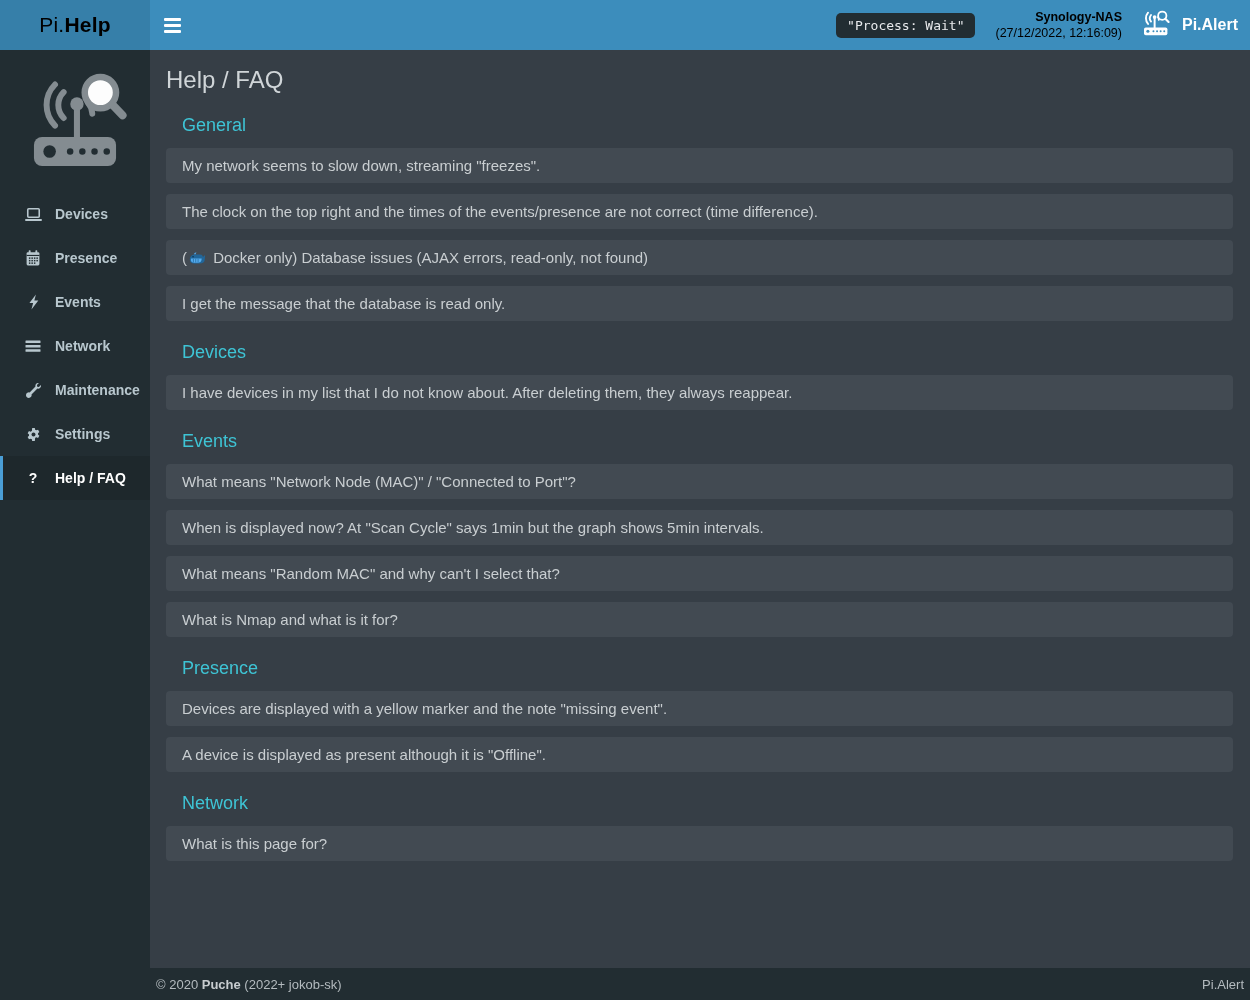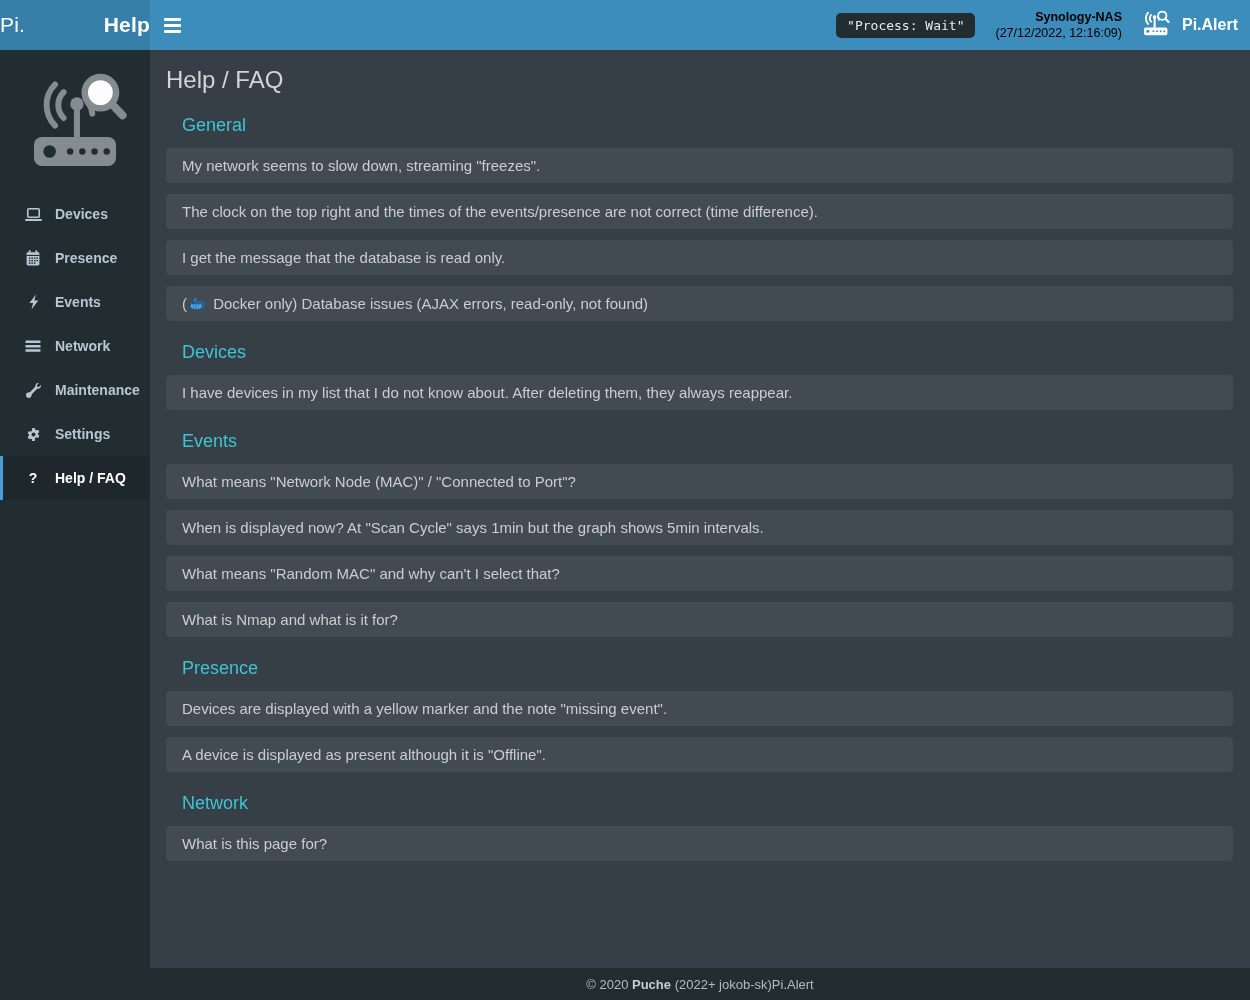"Pi." .logo { color: #ffffff -> #000000; justify-content: space-between -> center }
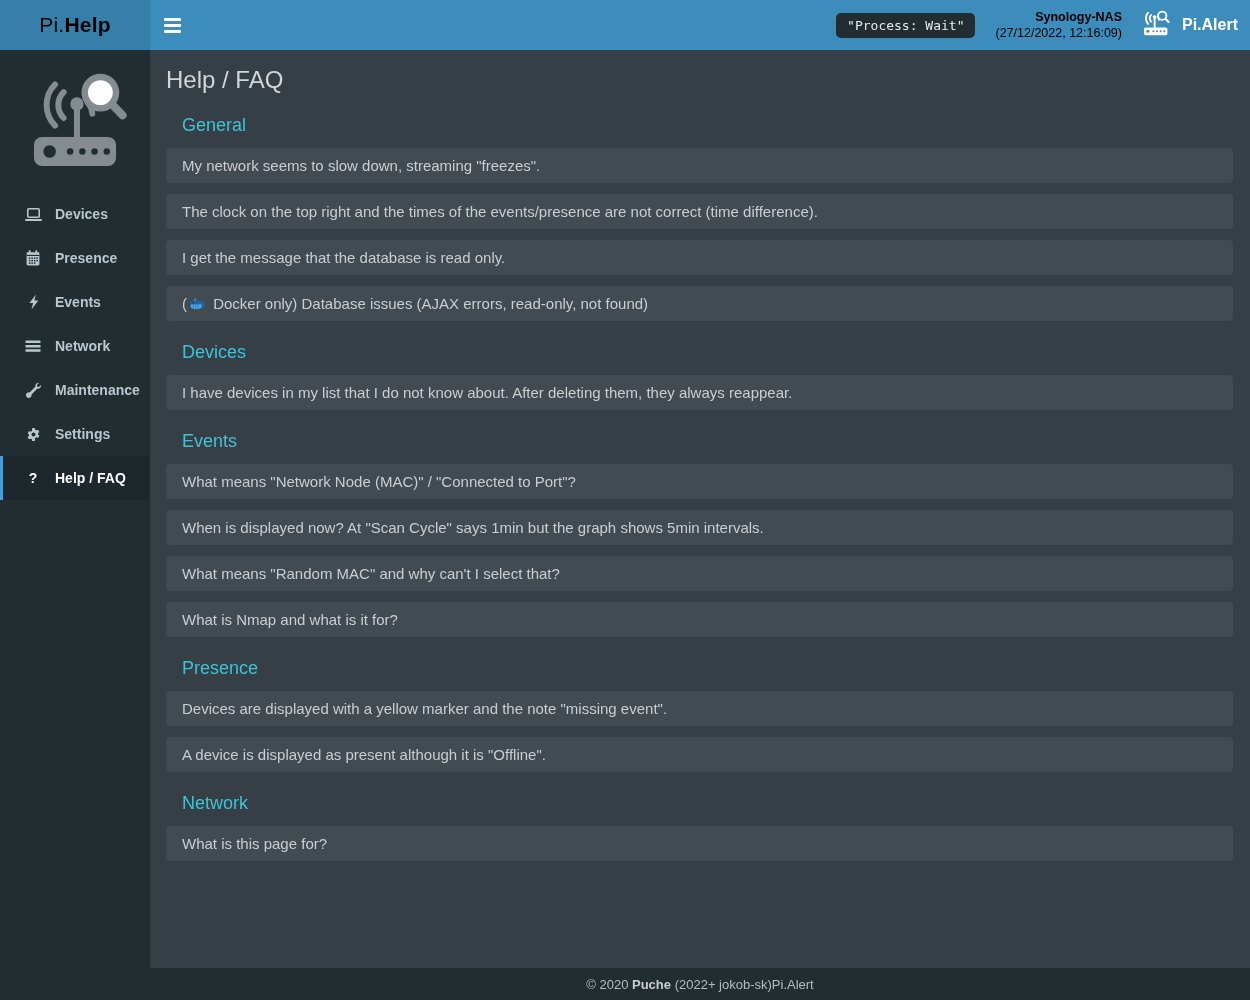"I get the message that" div.faq-item { order: before "( Docker only) Database issues" -> after "( Docker only) Database issues" }
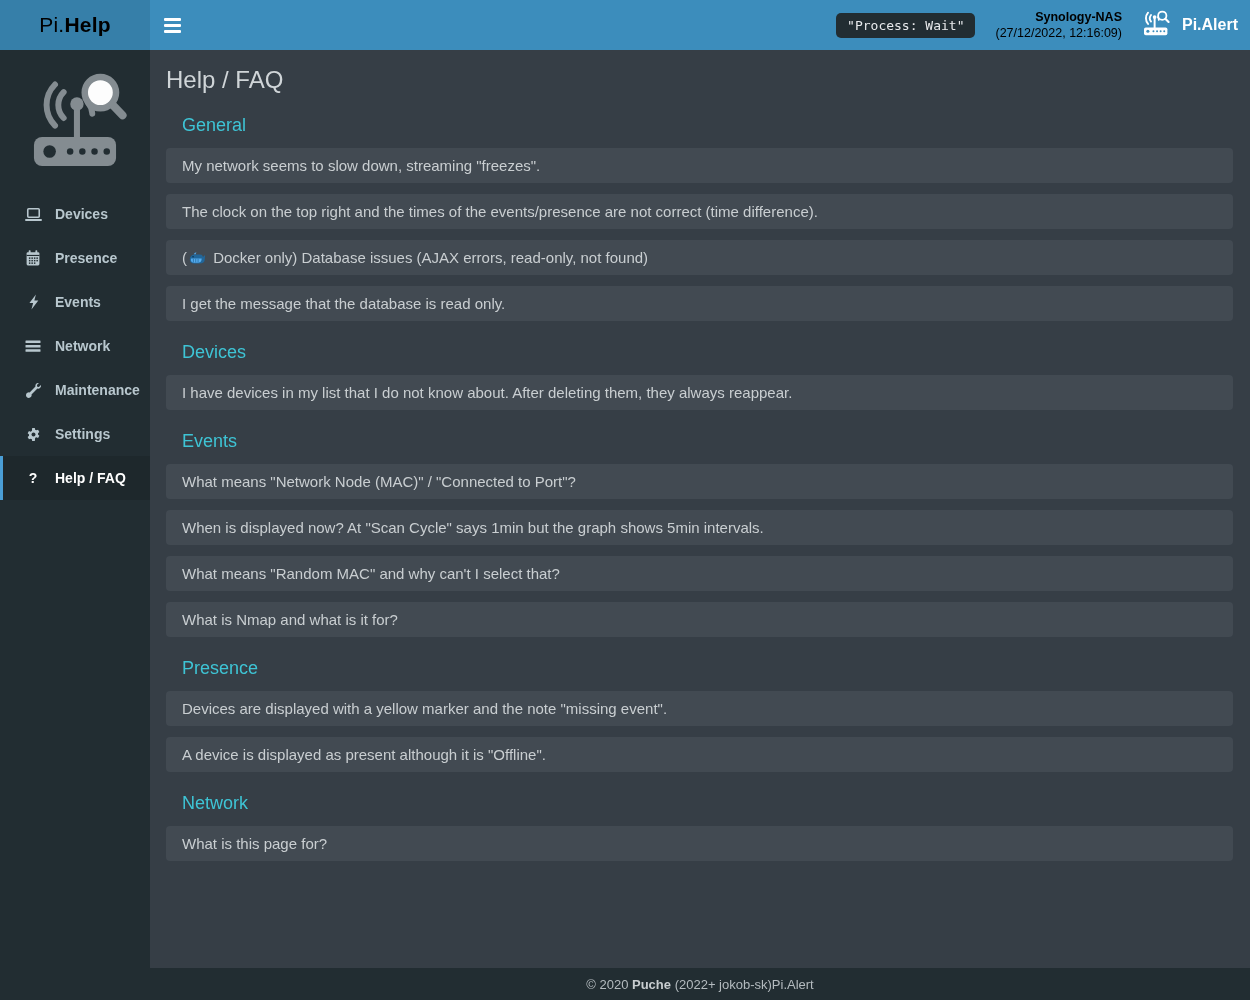"© 2020 Puche (2022+ jokob-sk)" .footer { justify-content: center -> space-between }
